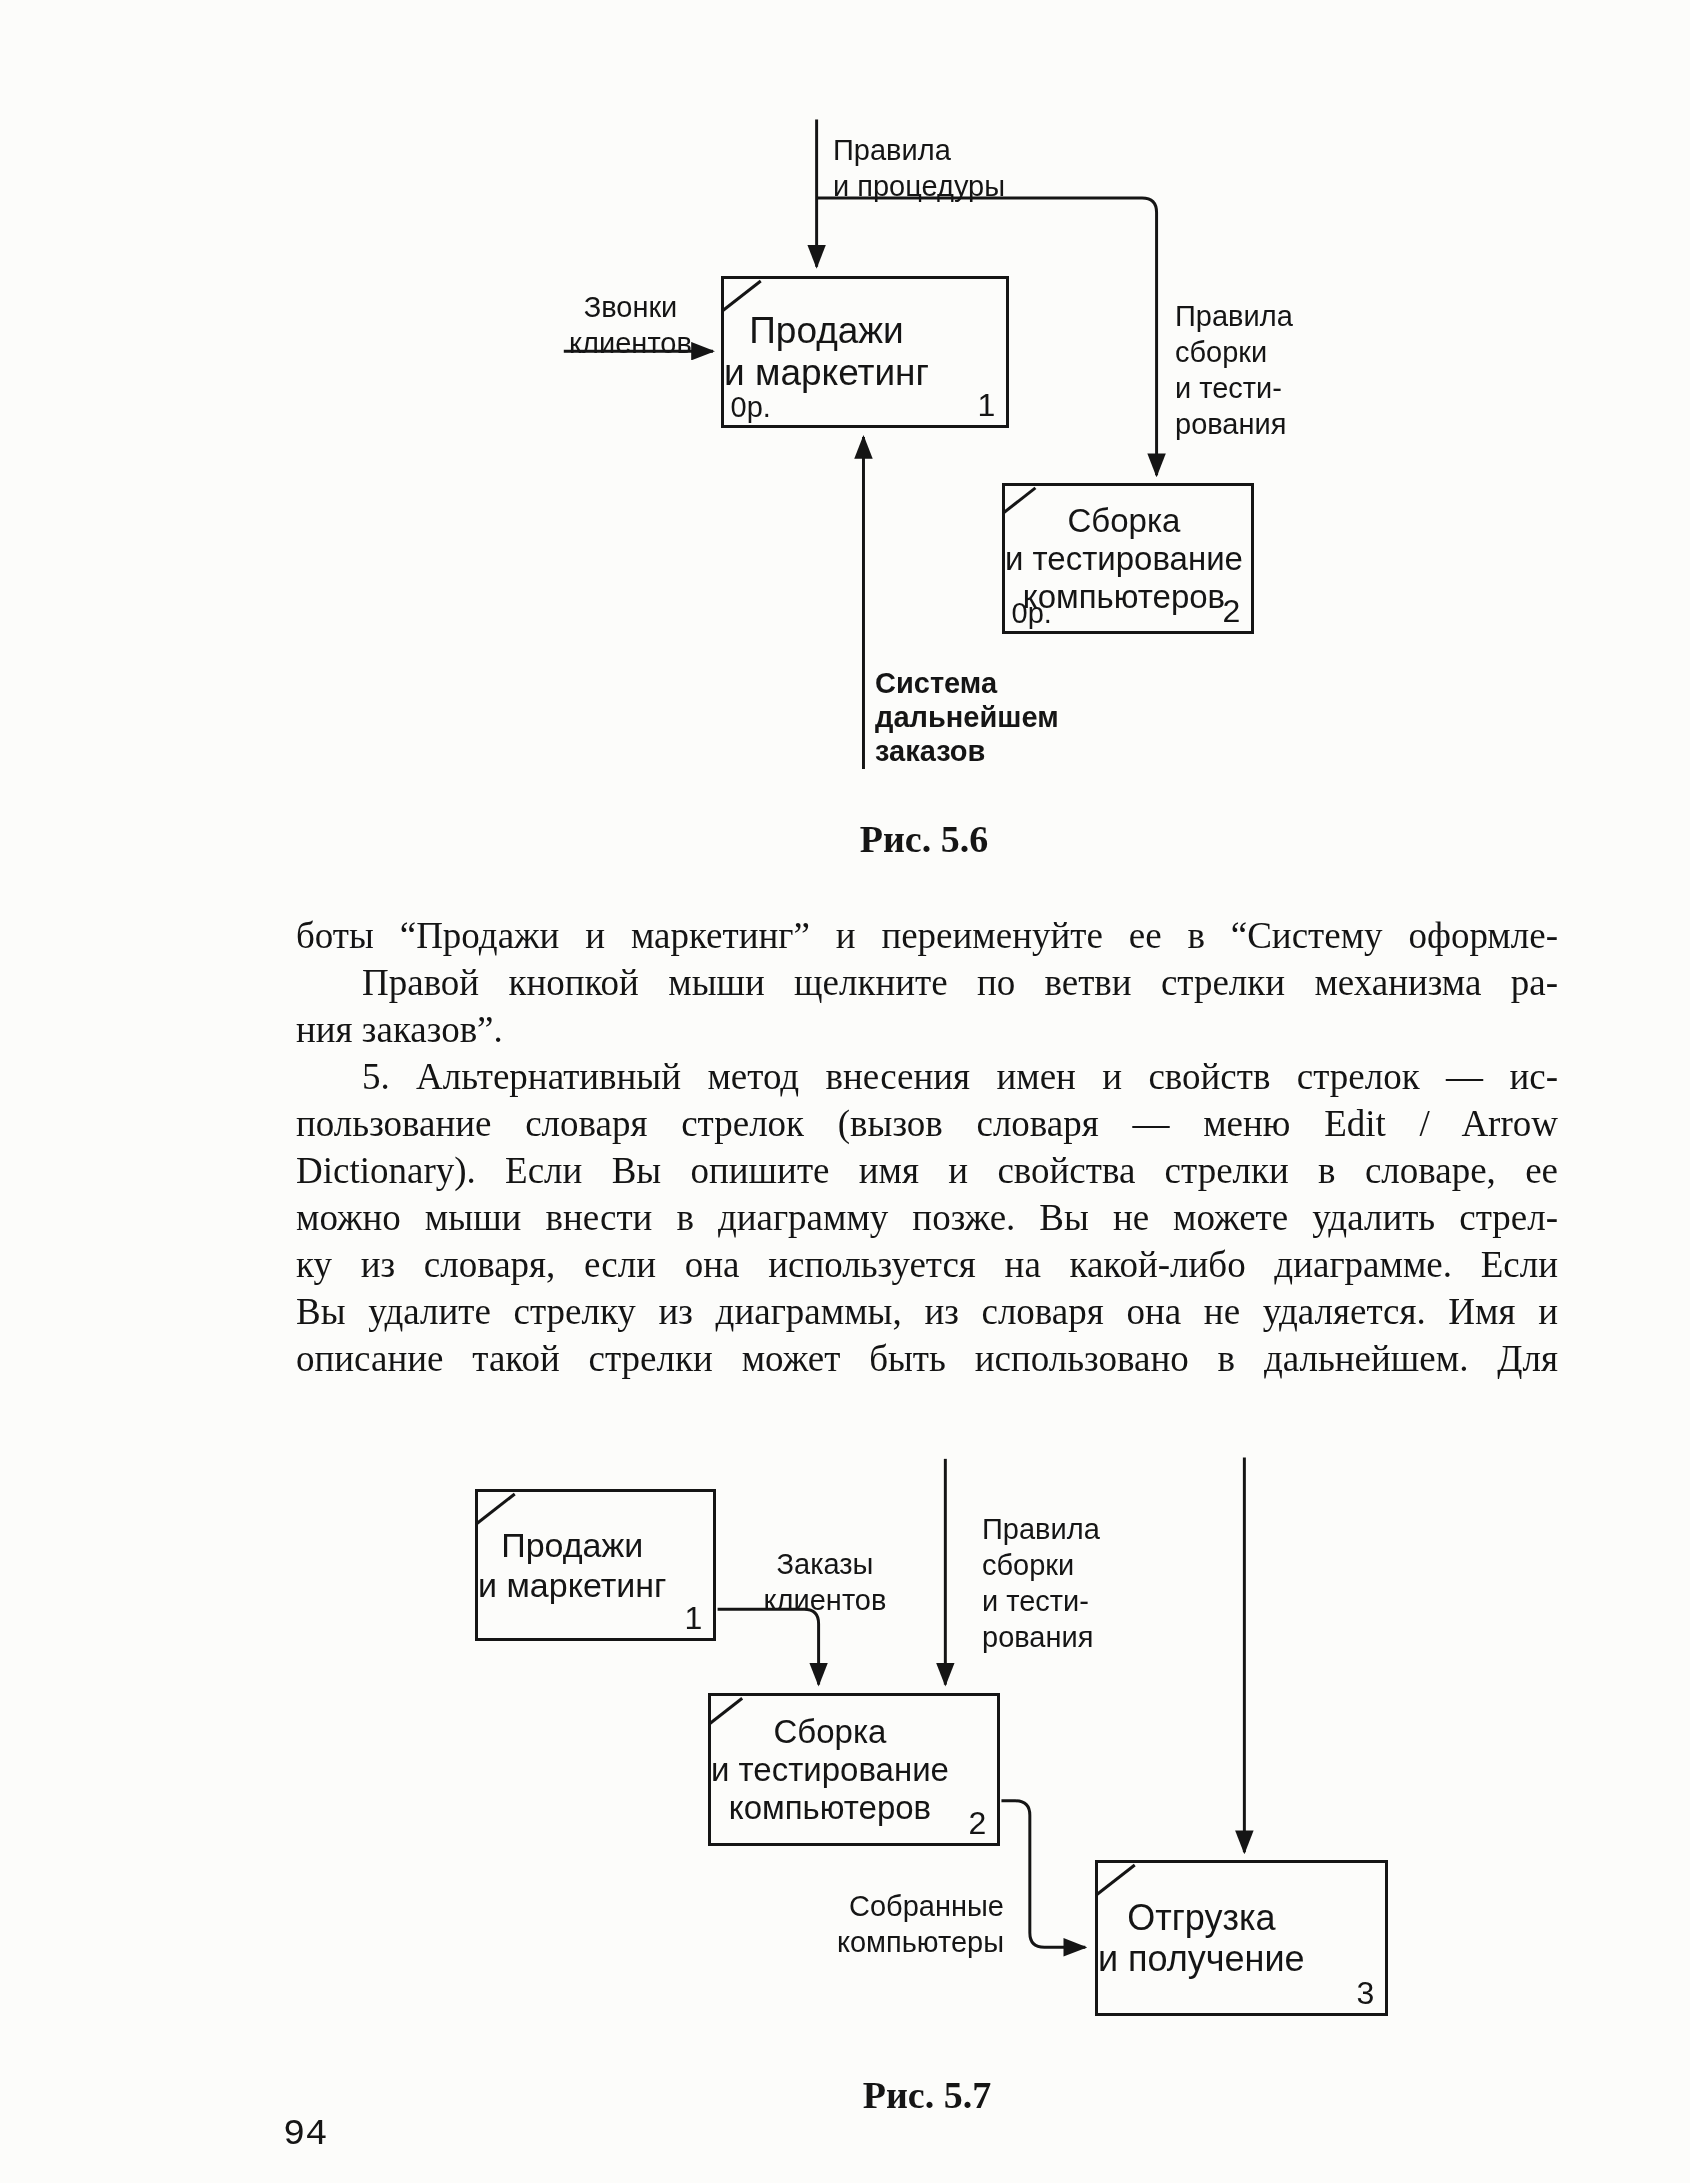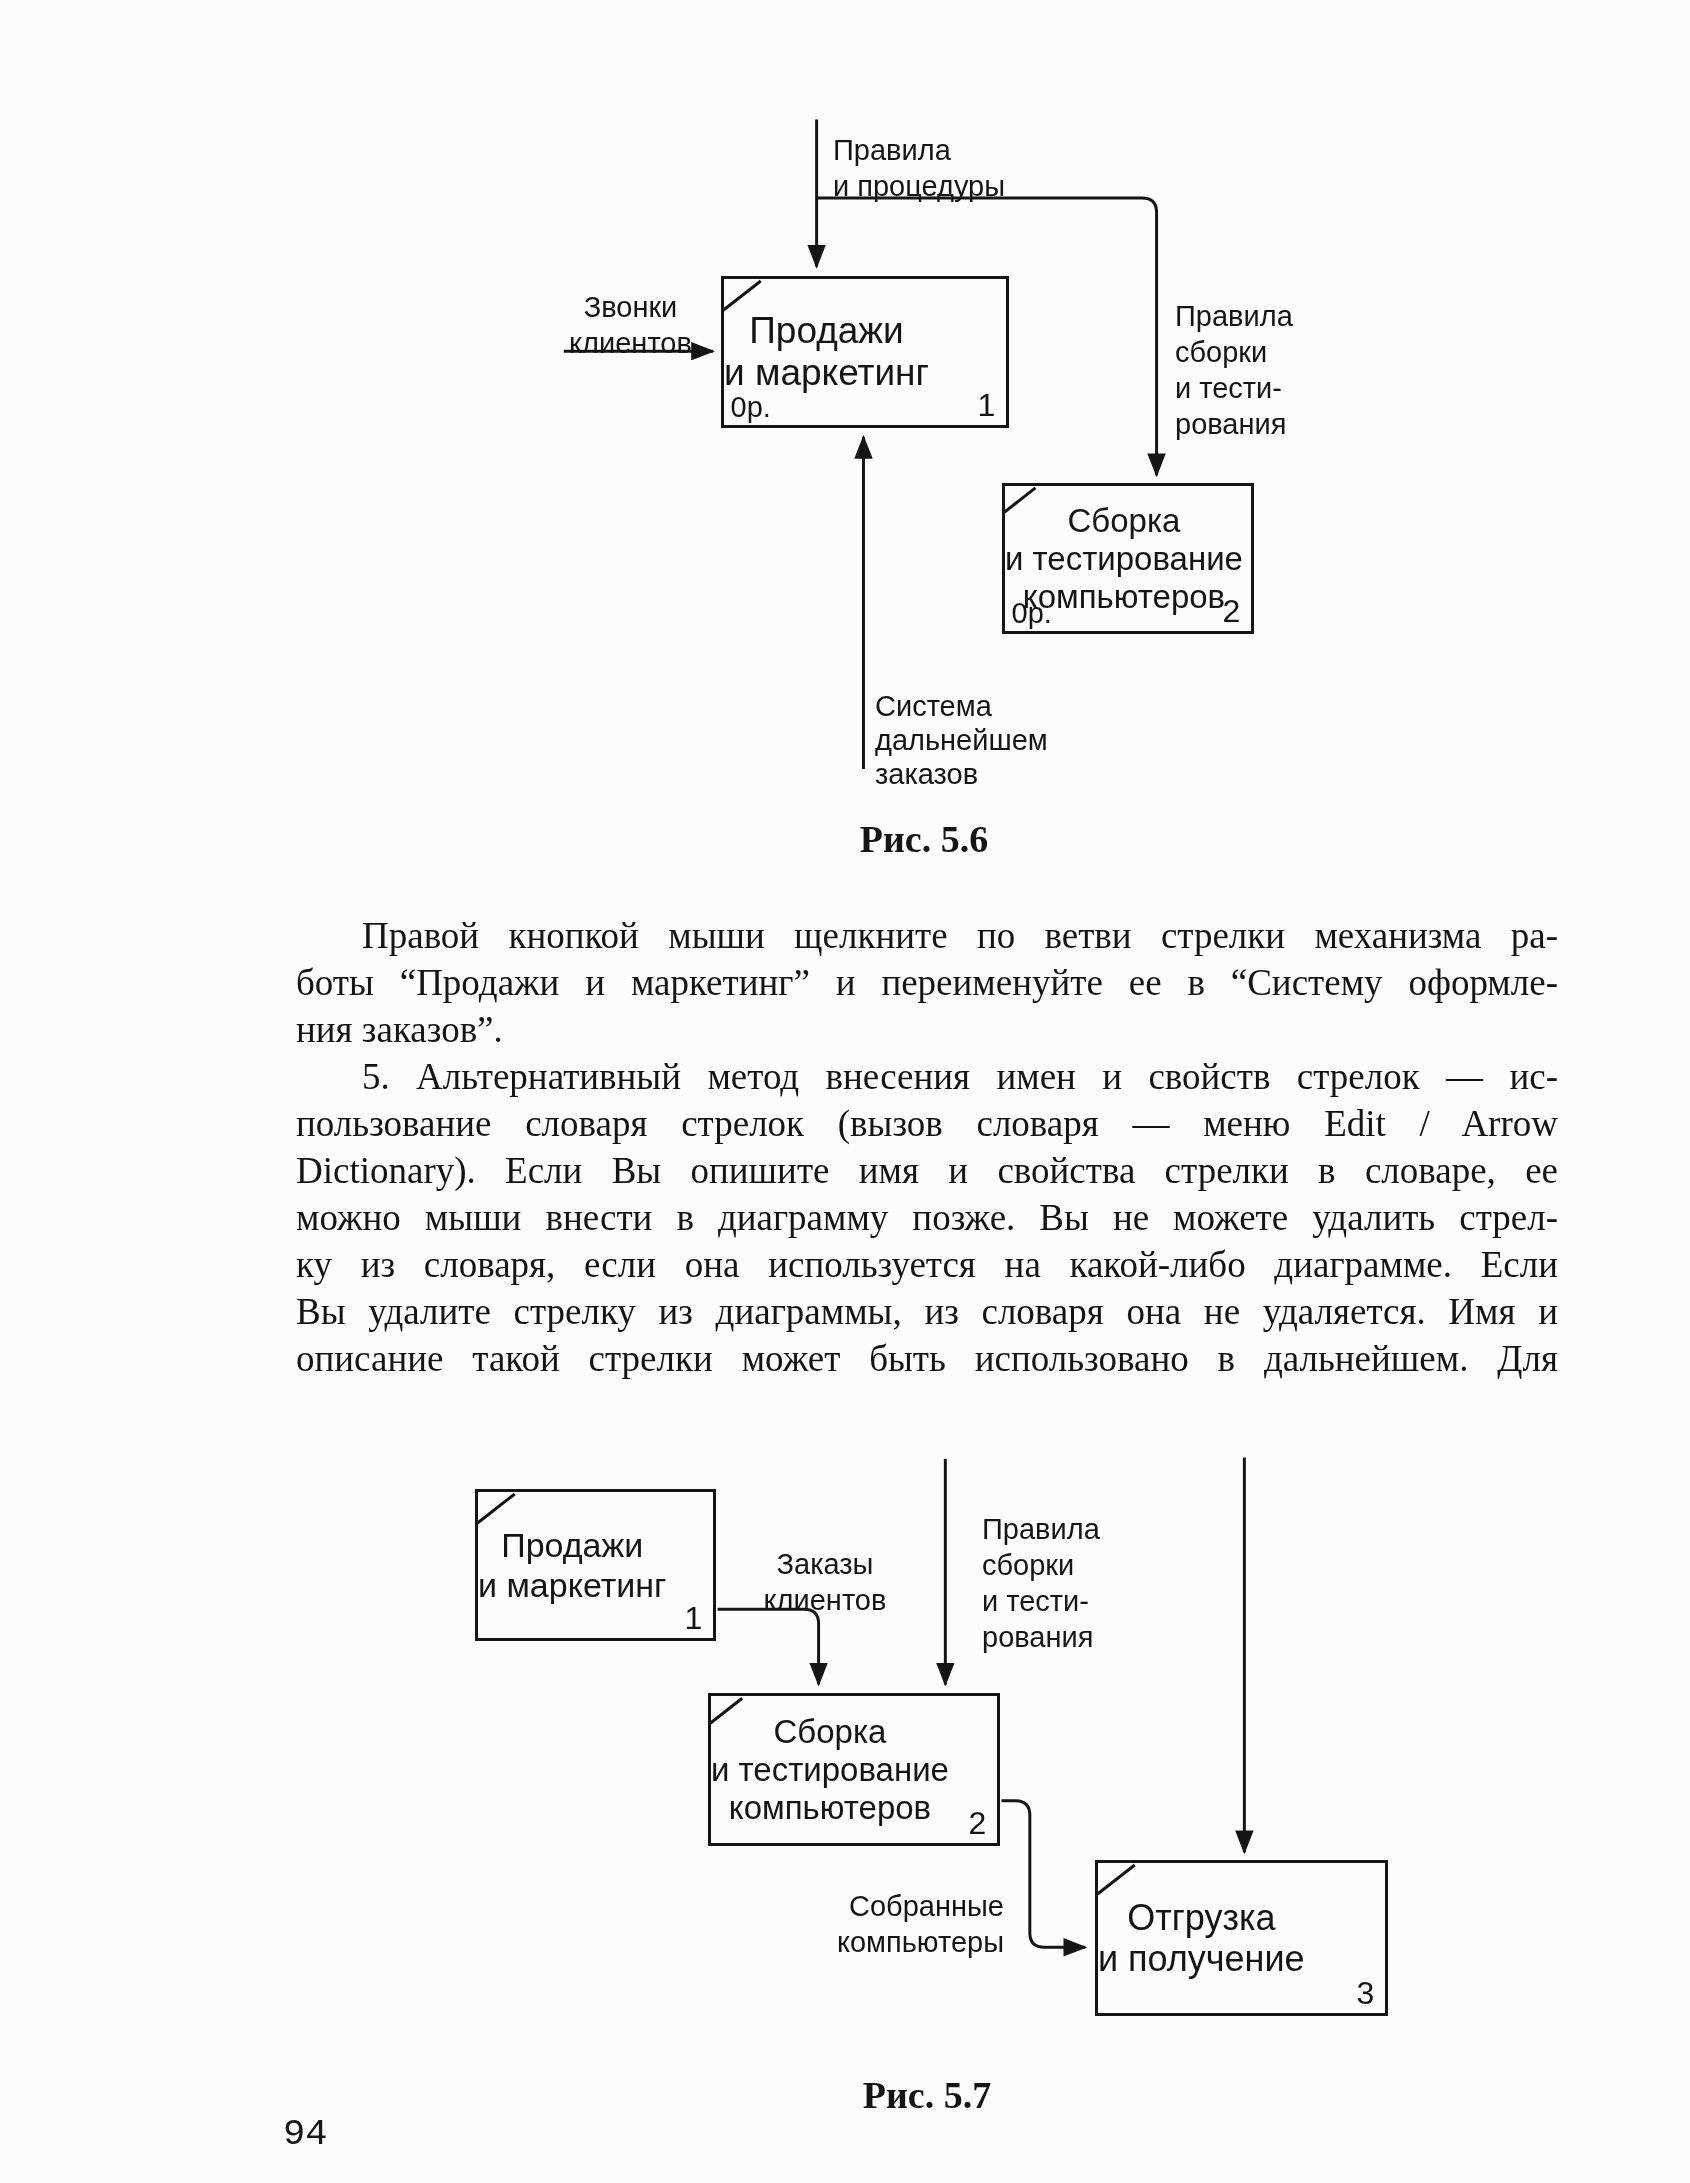"Система" div.lbl { font-weight: none -> bold; top: 689px -> 666px }
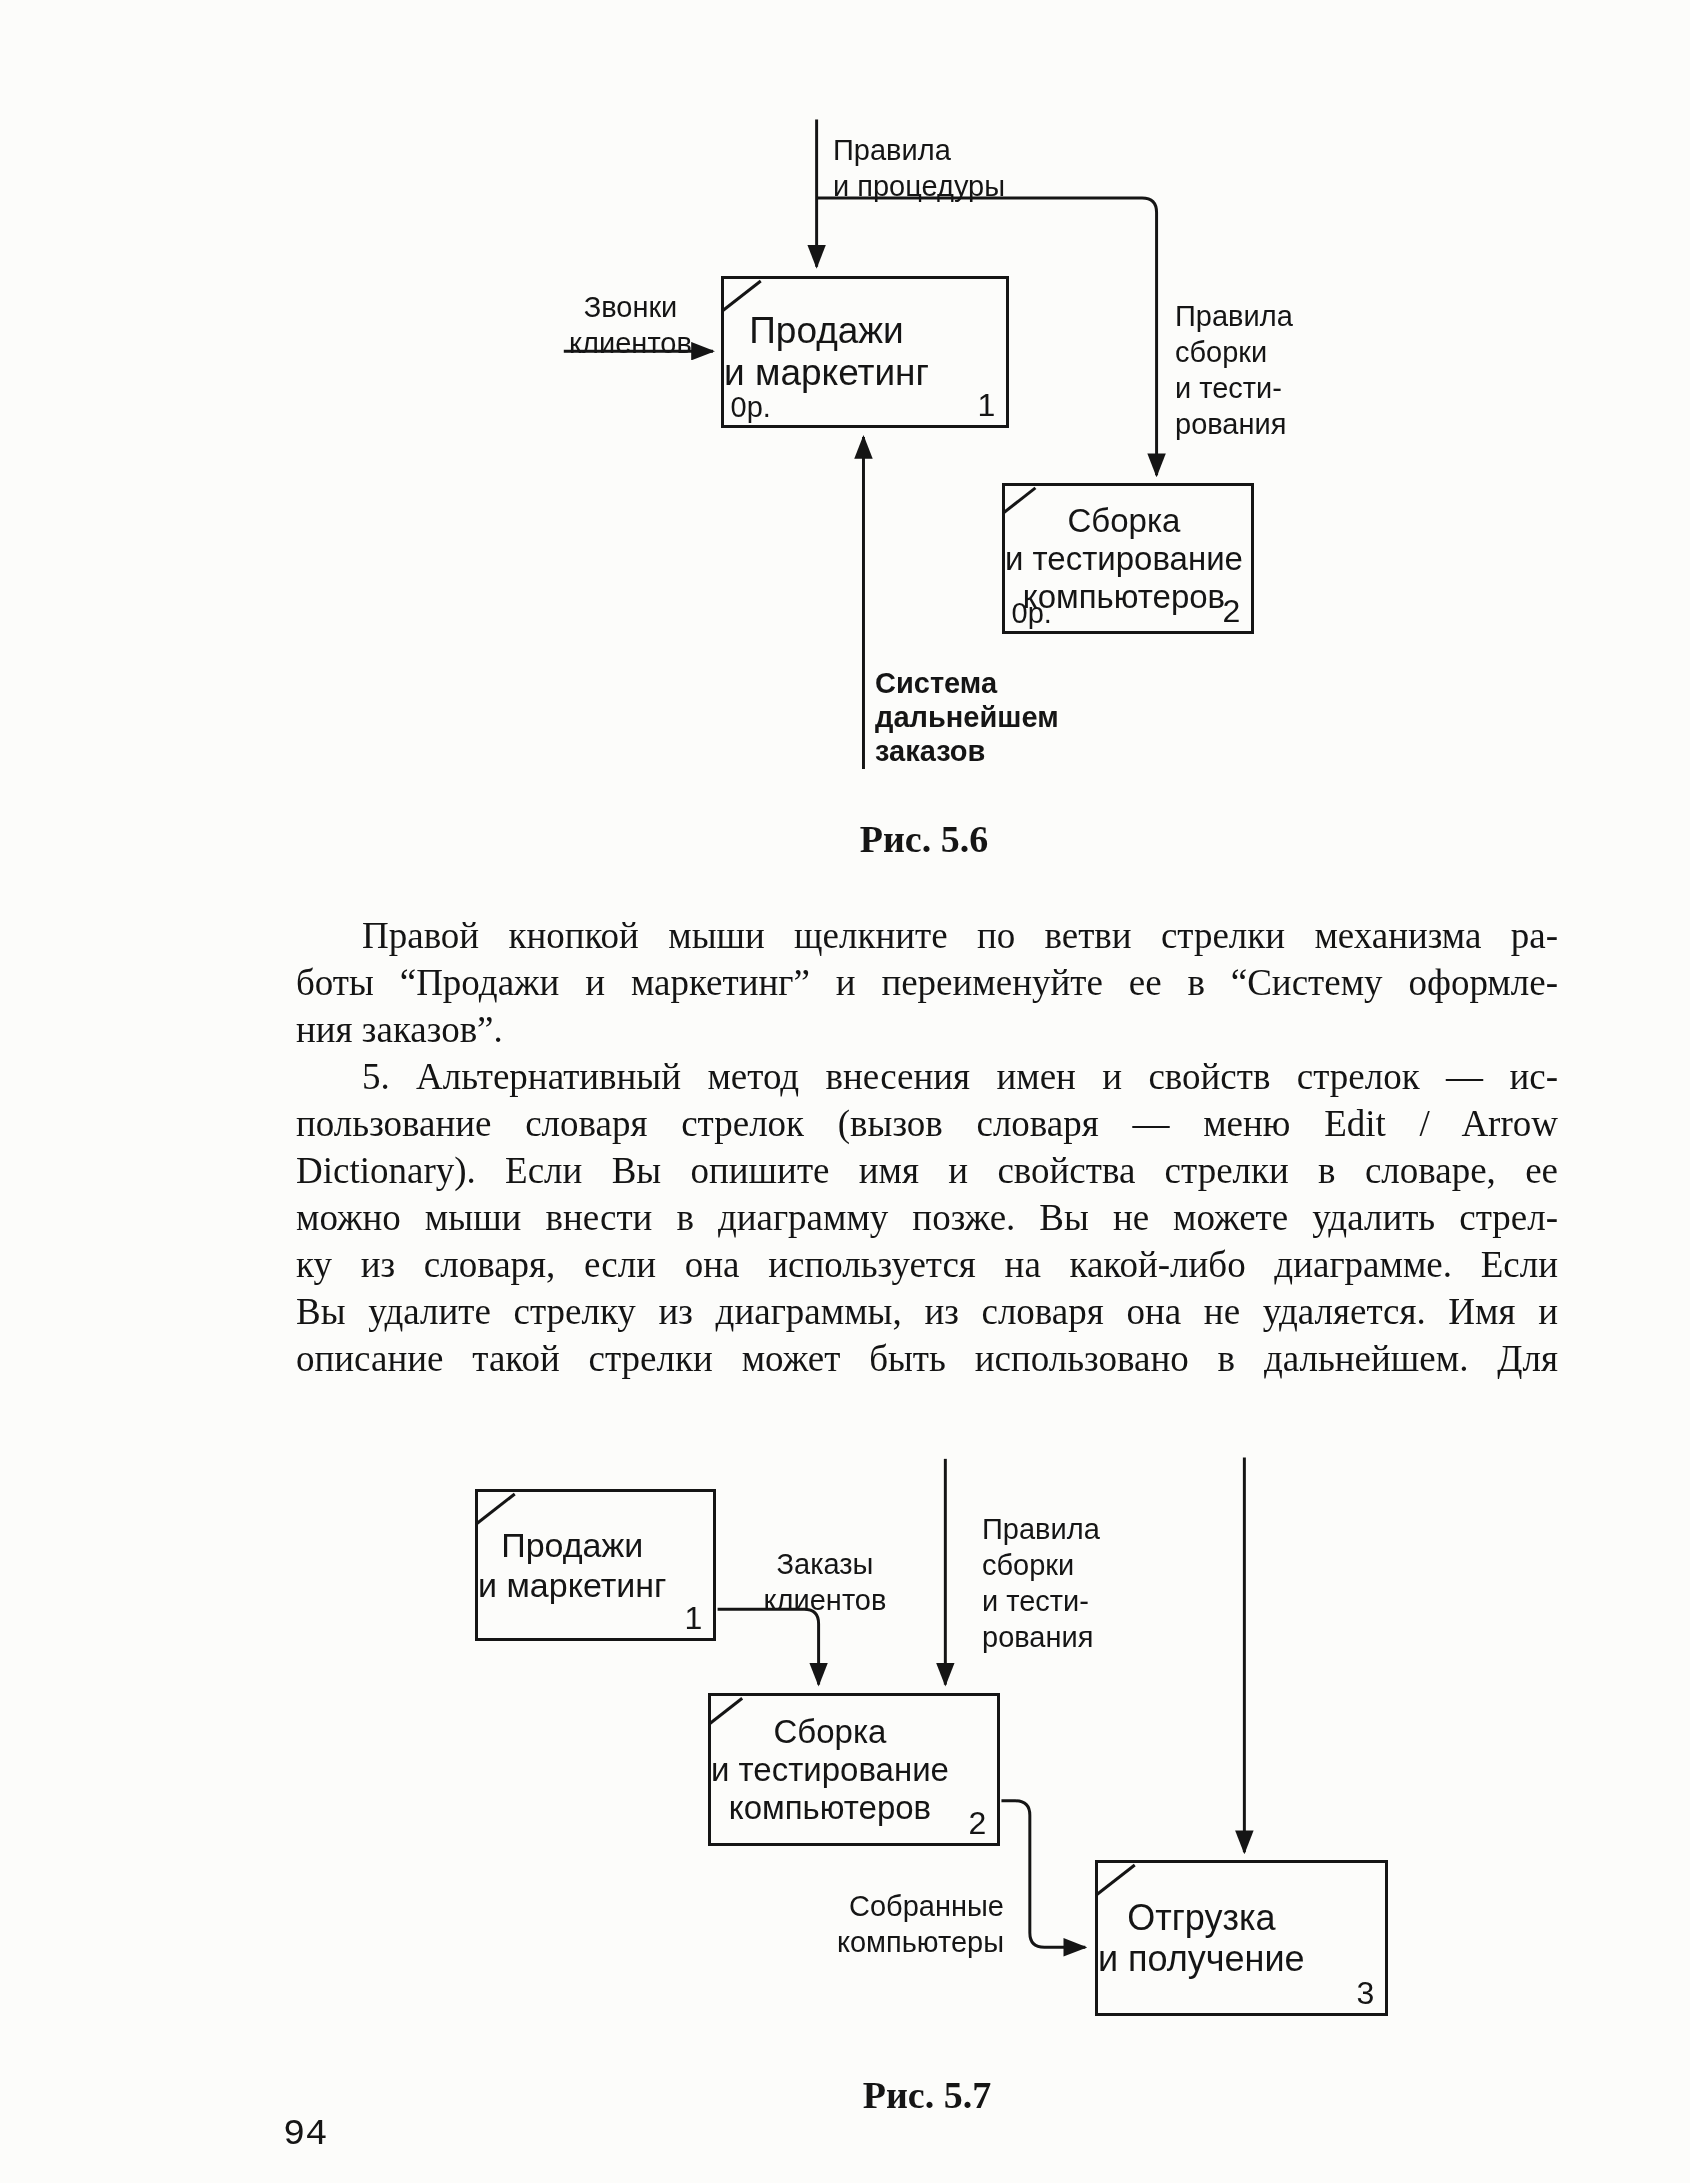"Правой кнопкой мыши щелкните по" div.bline { order: before "боты “Продажи и маркетинг” и" -> after "боты “Продажи и маркетинг” и" }
